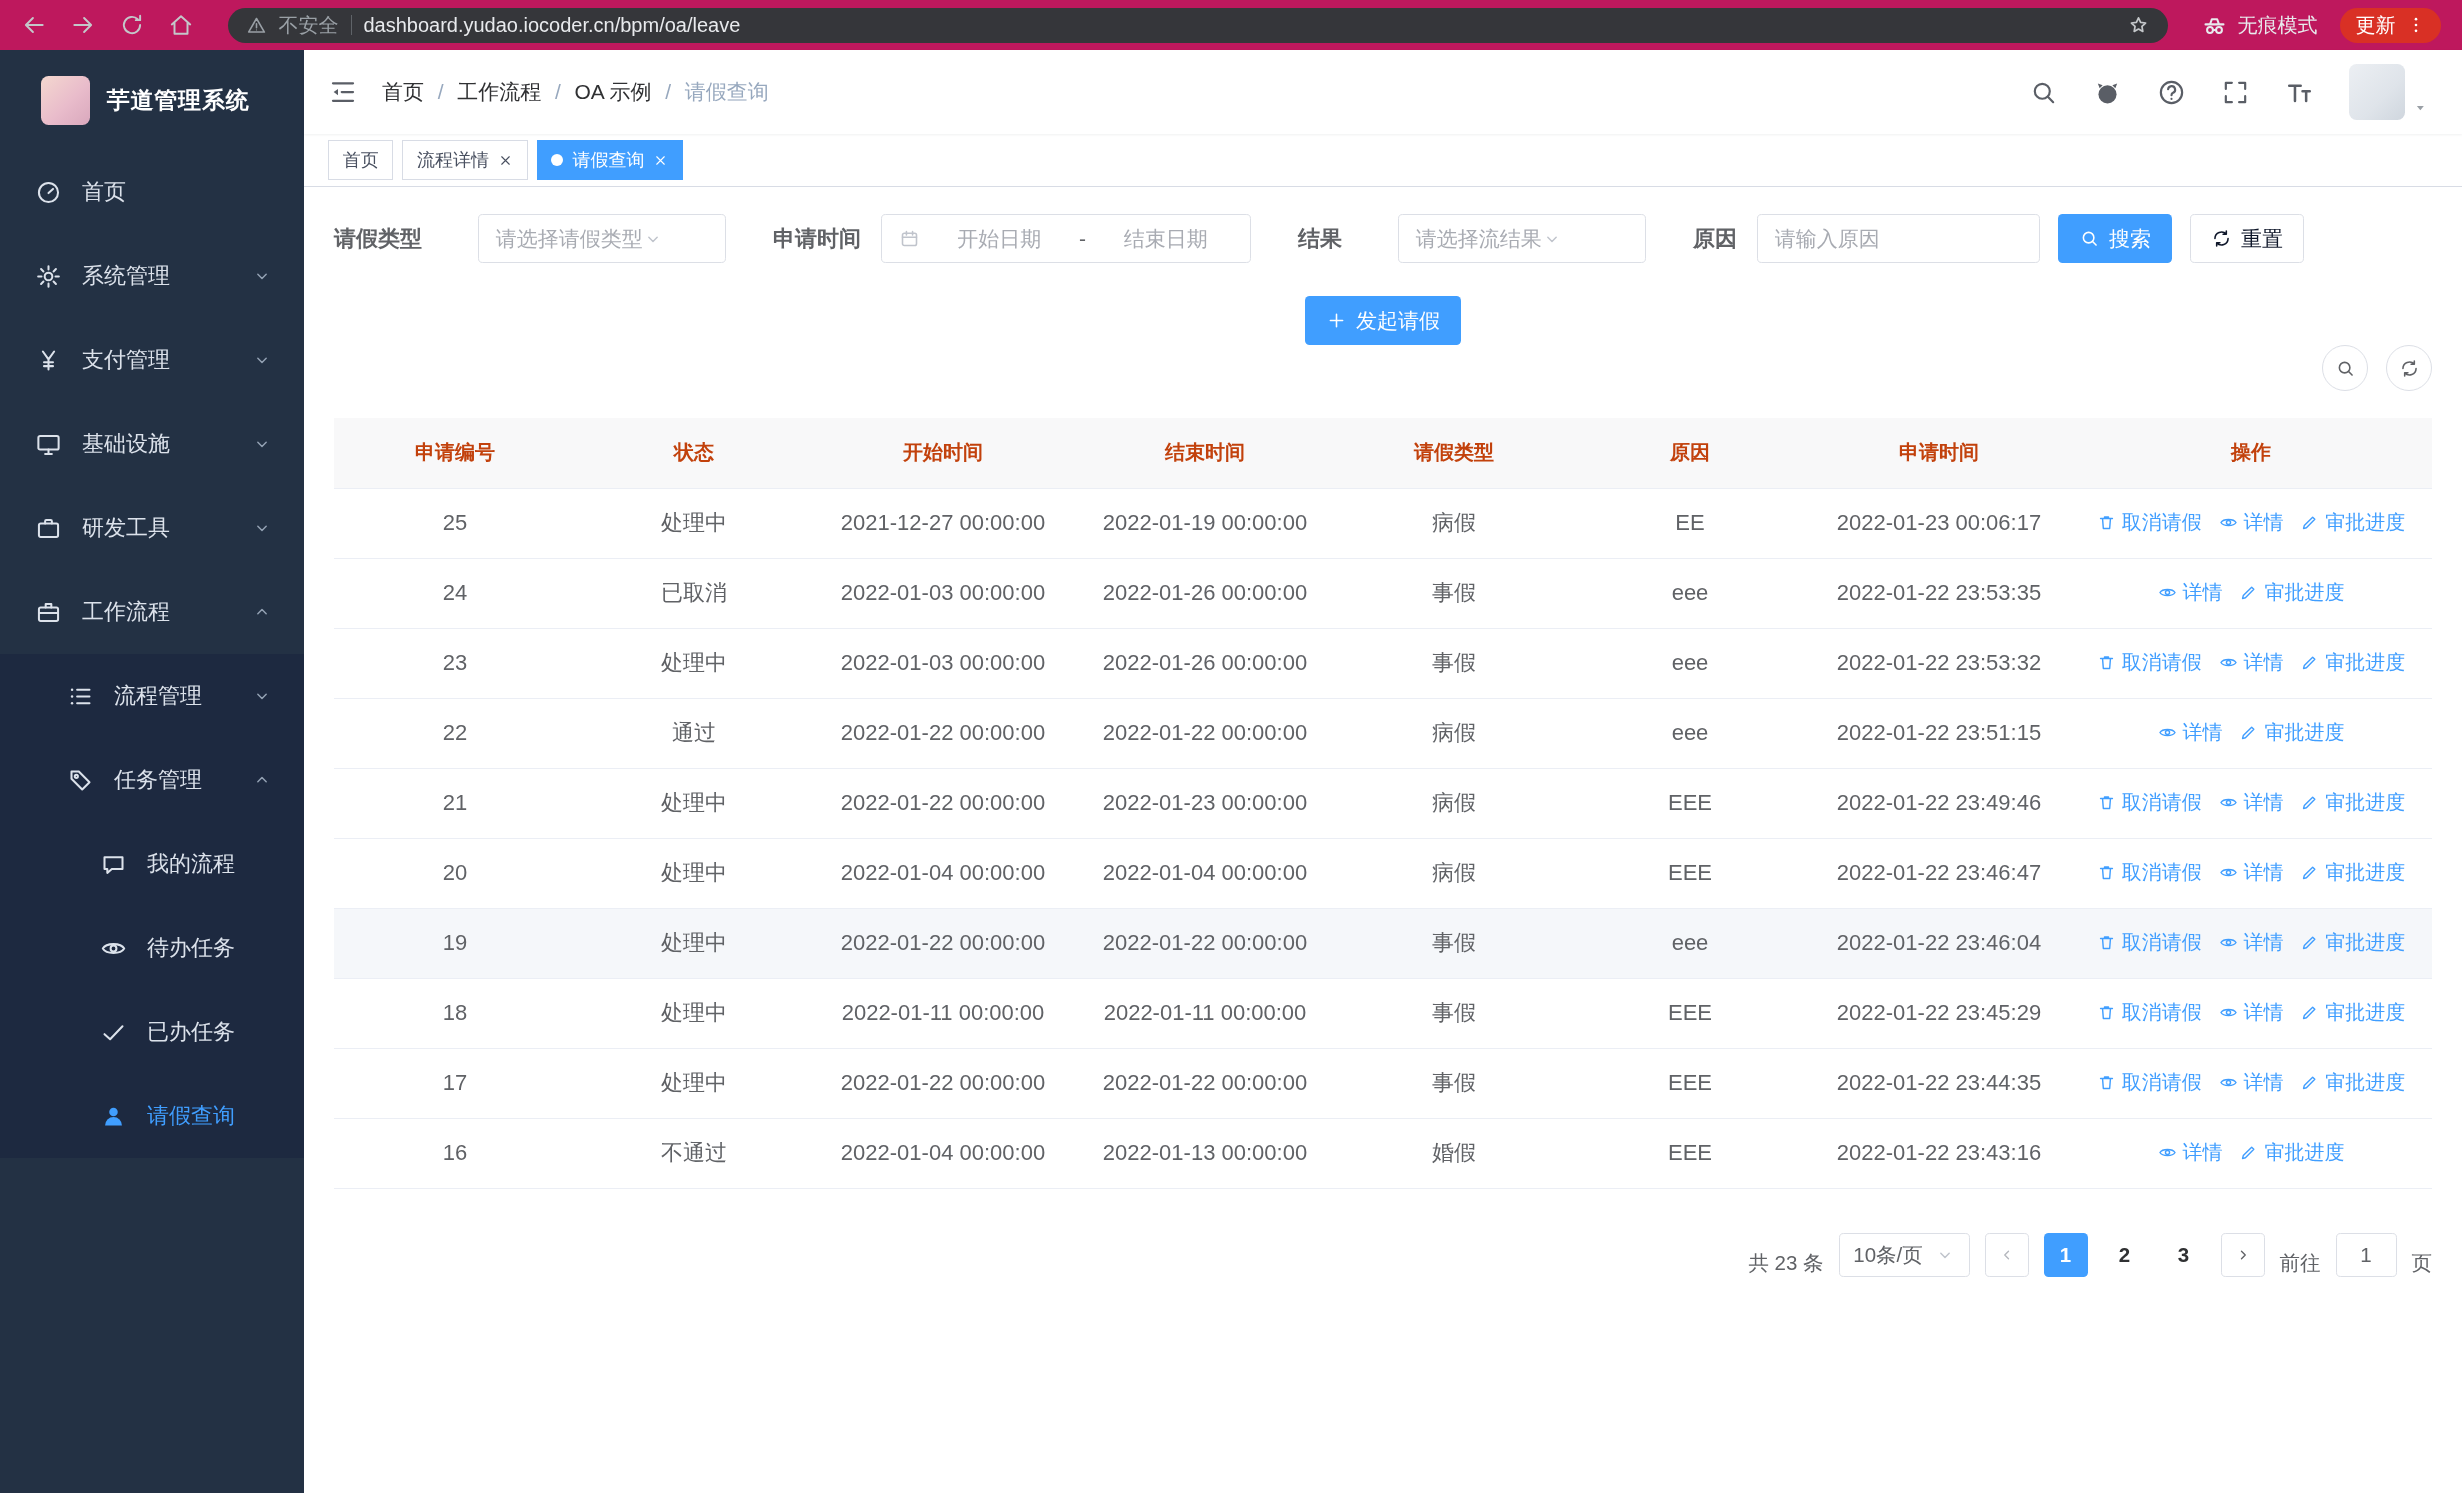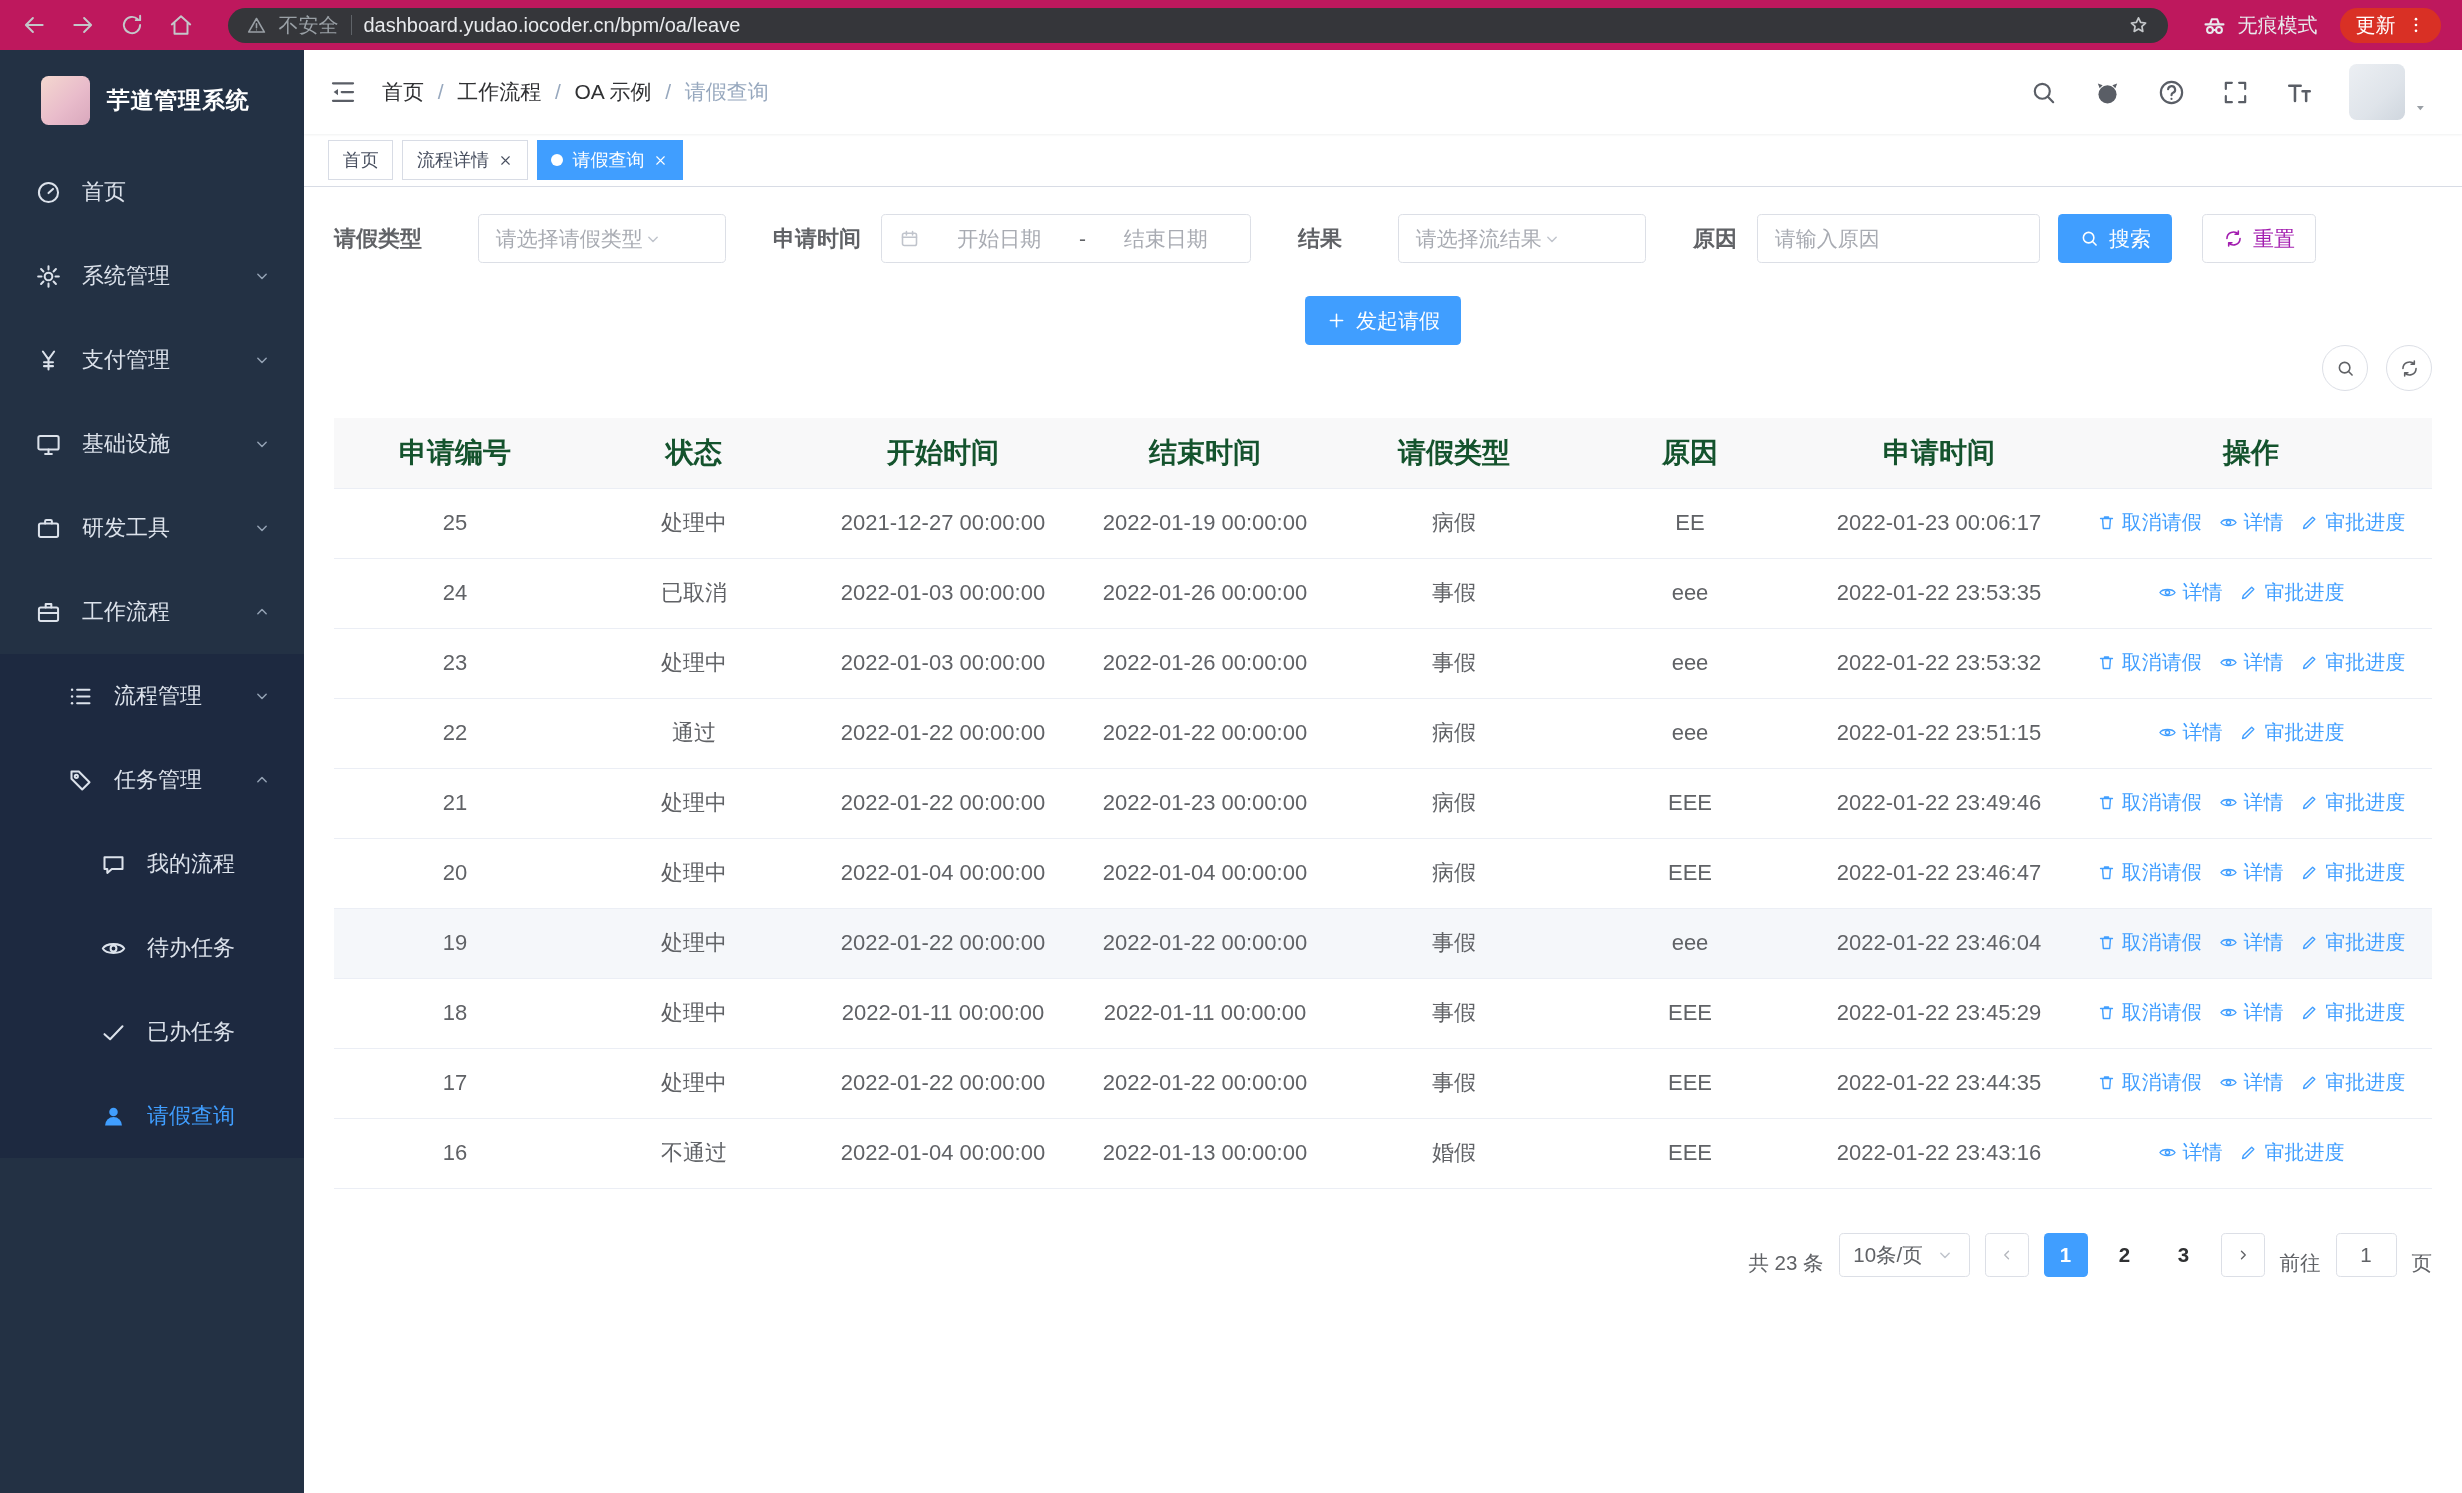"重置" .btn-plain { color: #a21caf -> #0f172a; margin-left: 30px -> 18px }
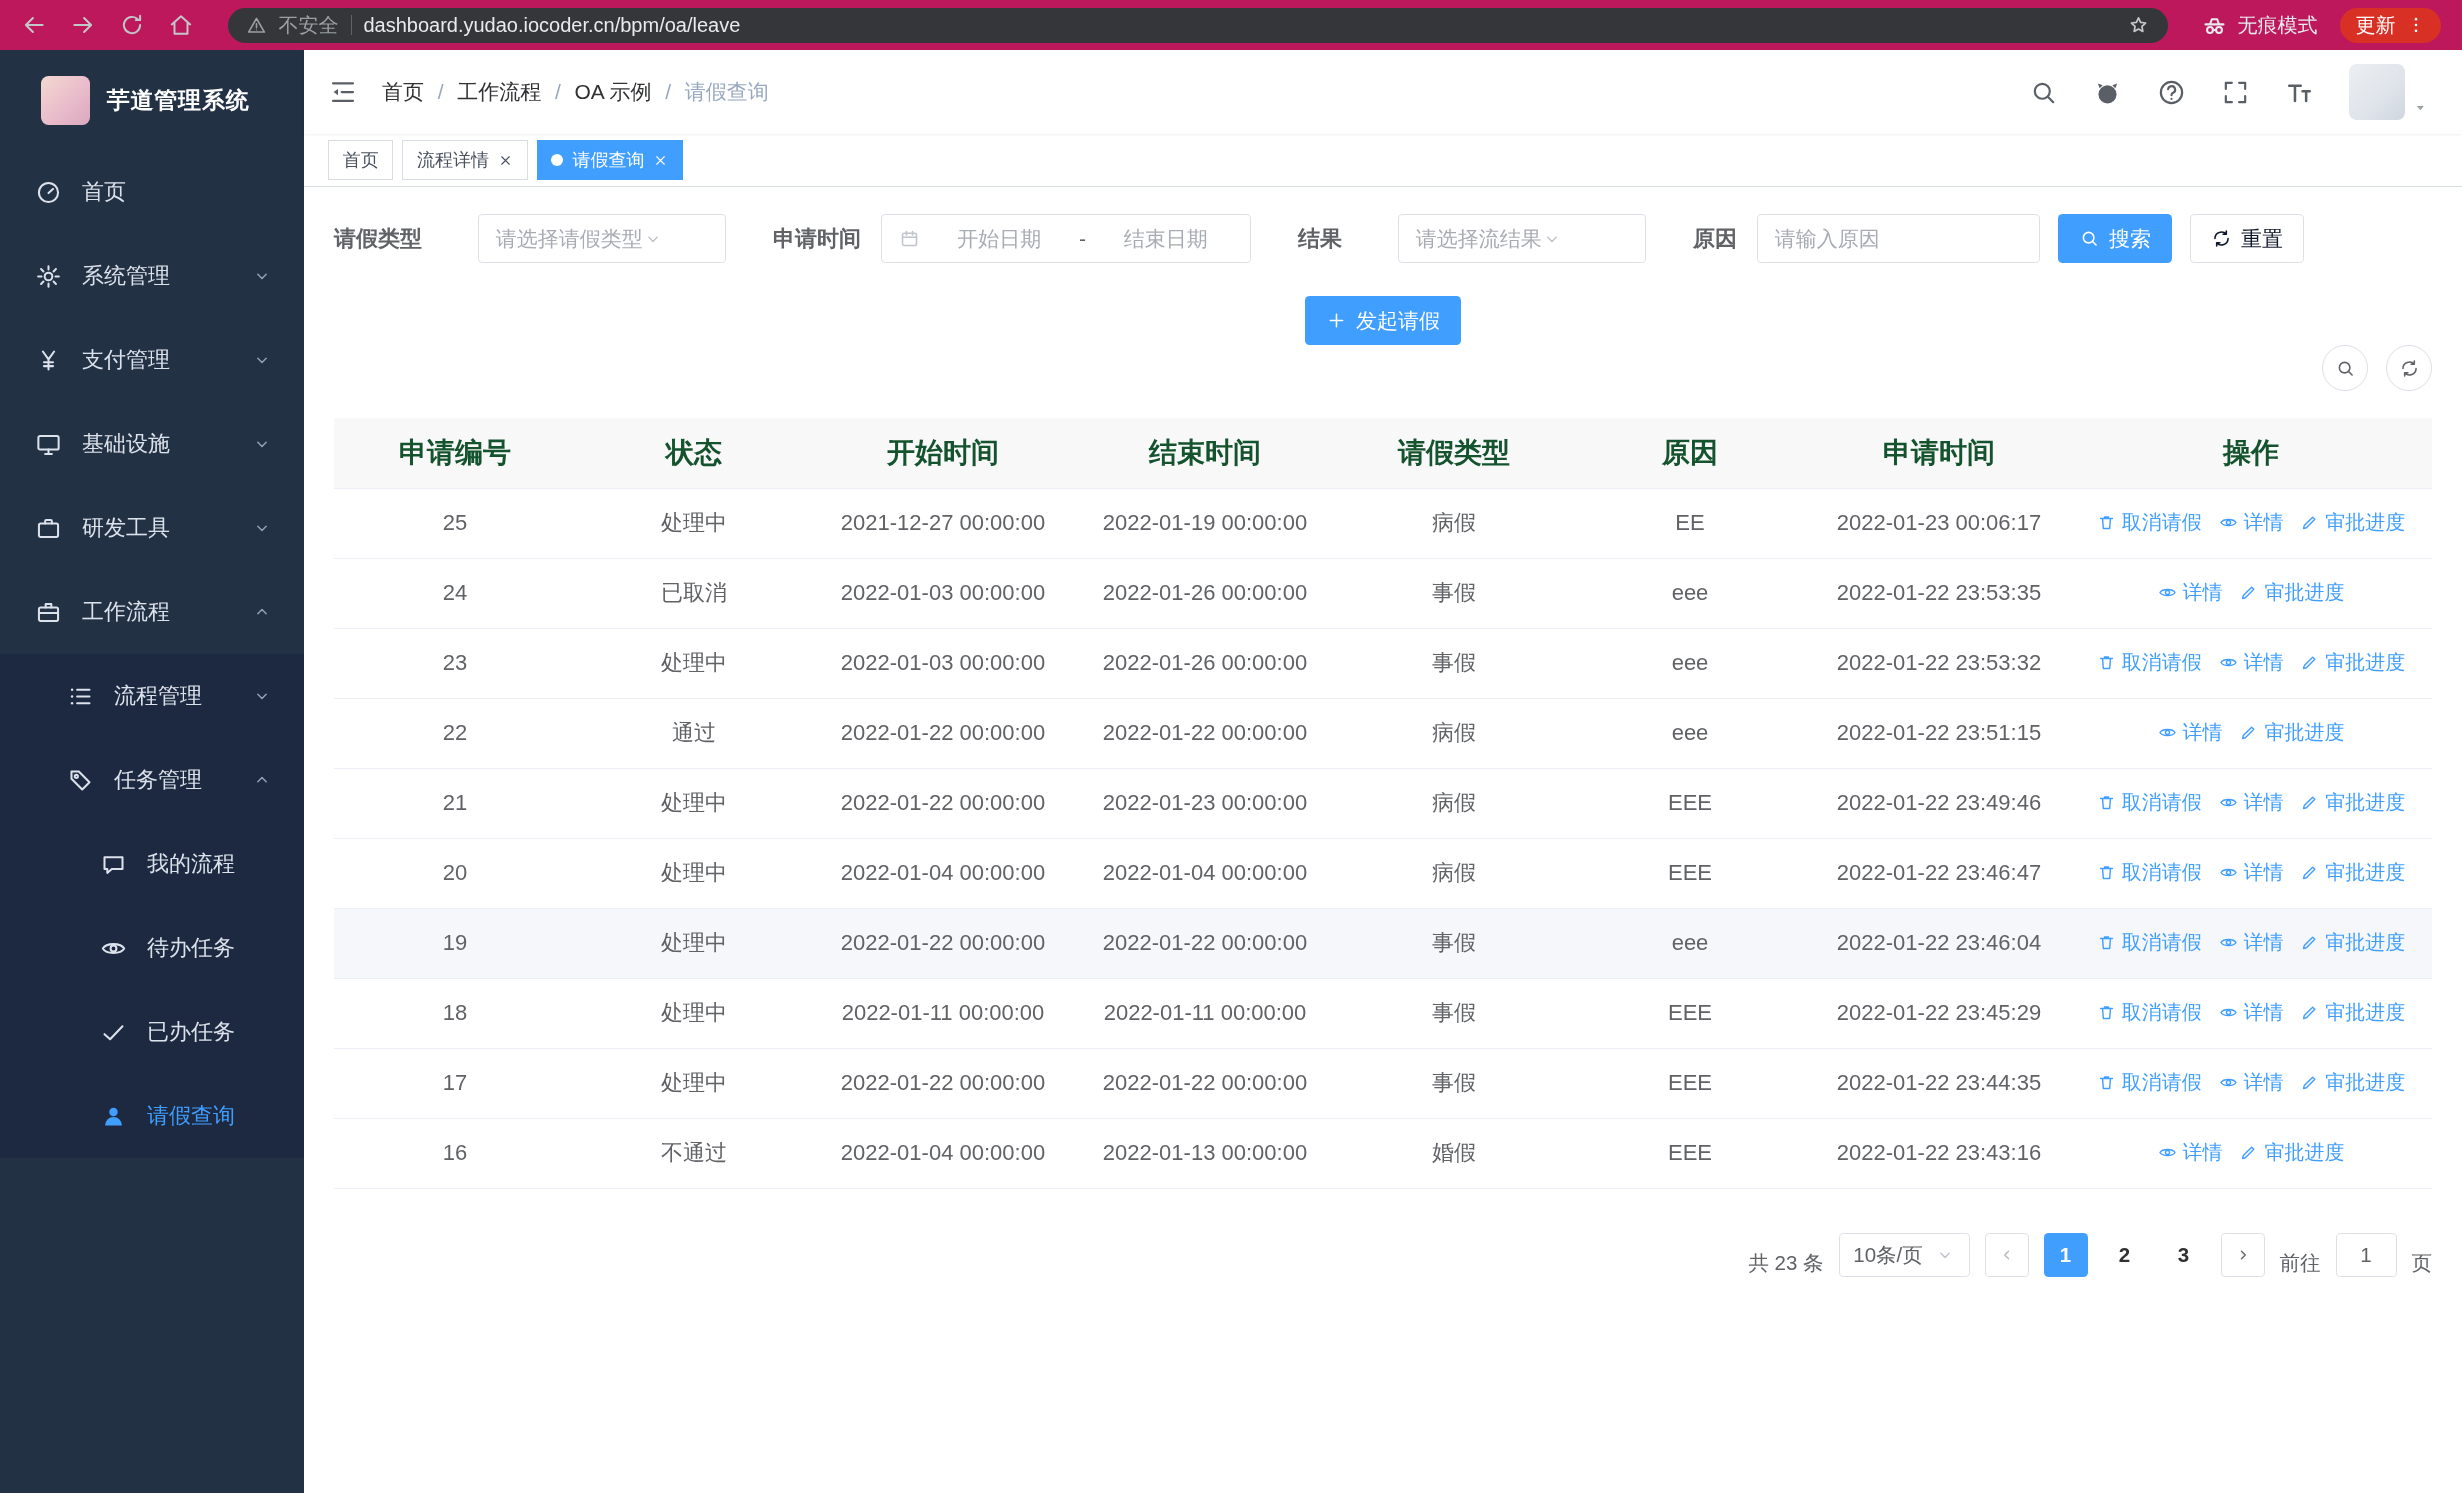"申请编号" .grid th { color: #14532d -> #c2410c; font-size: 28px -> 20px }
